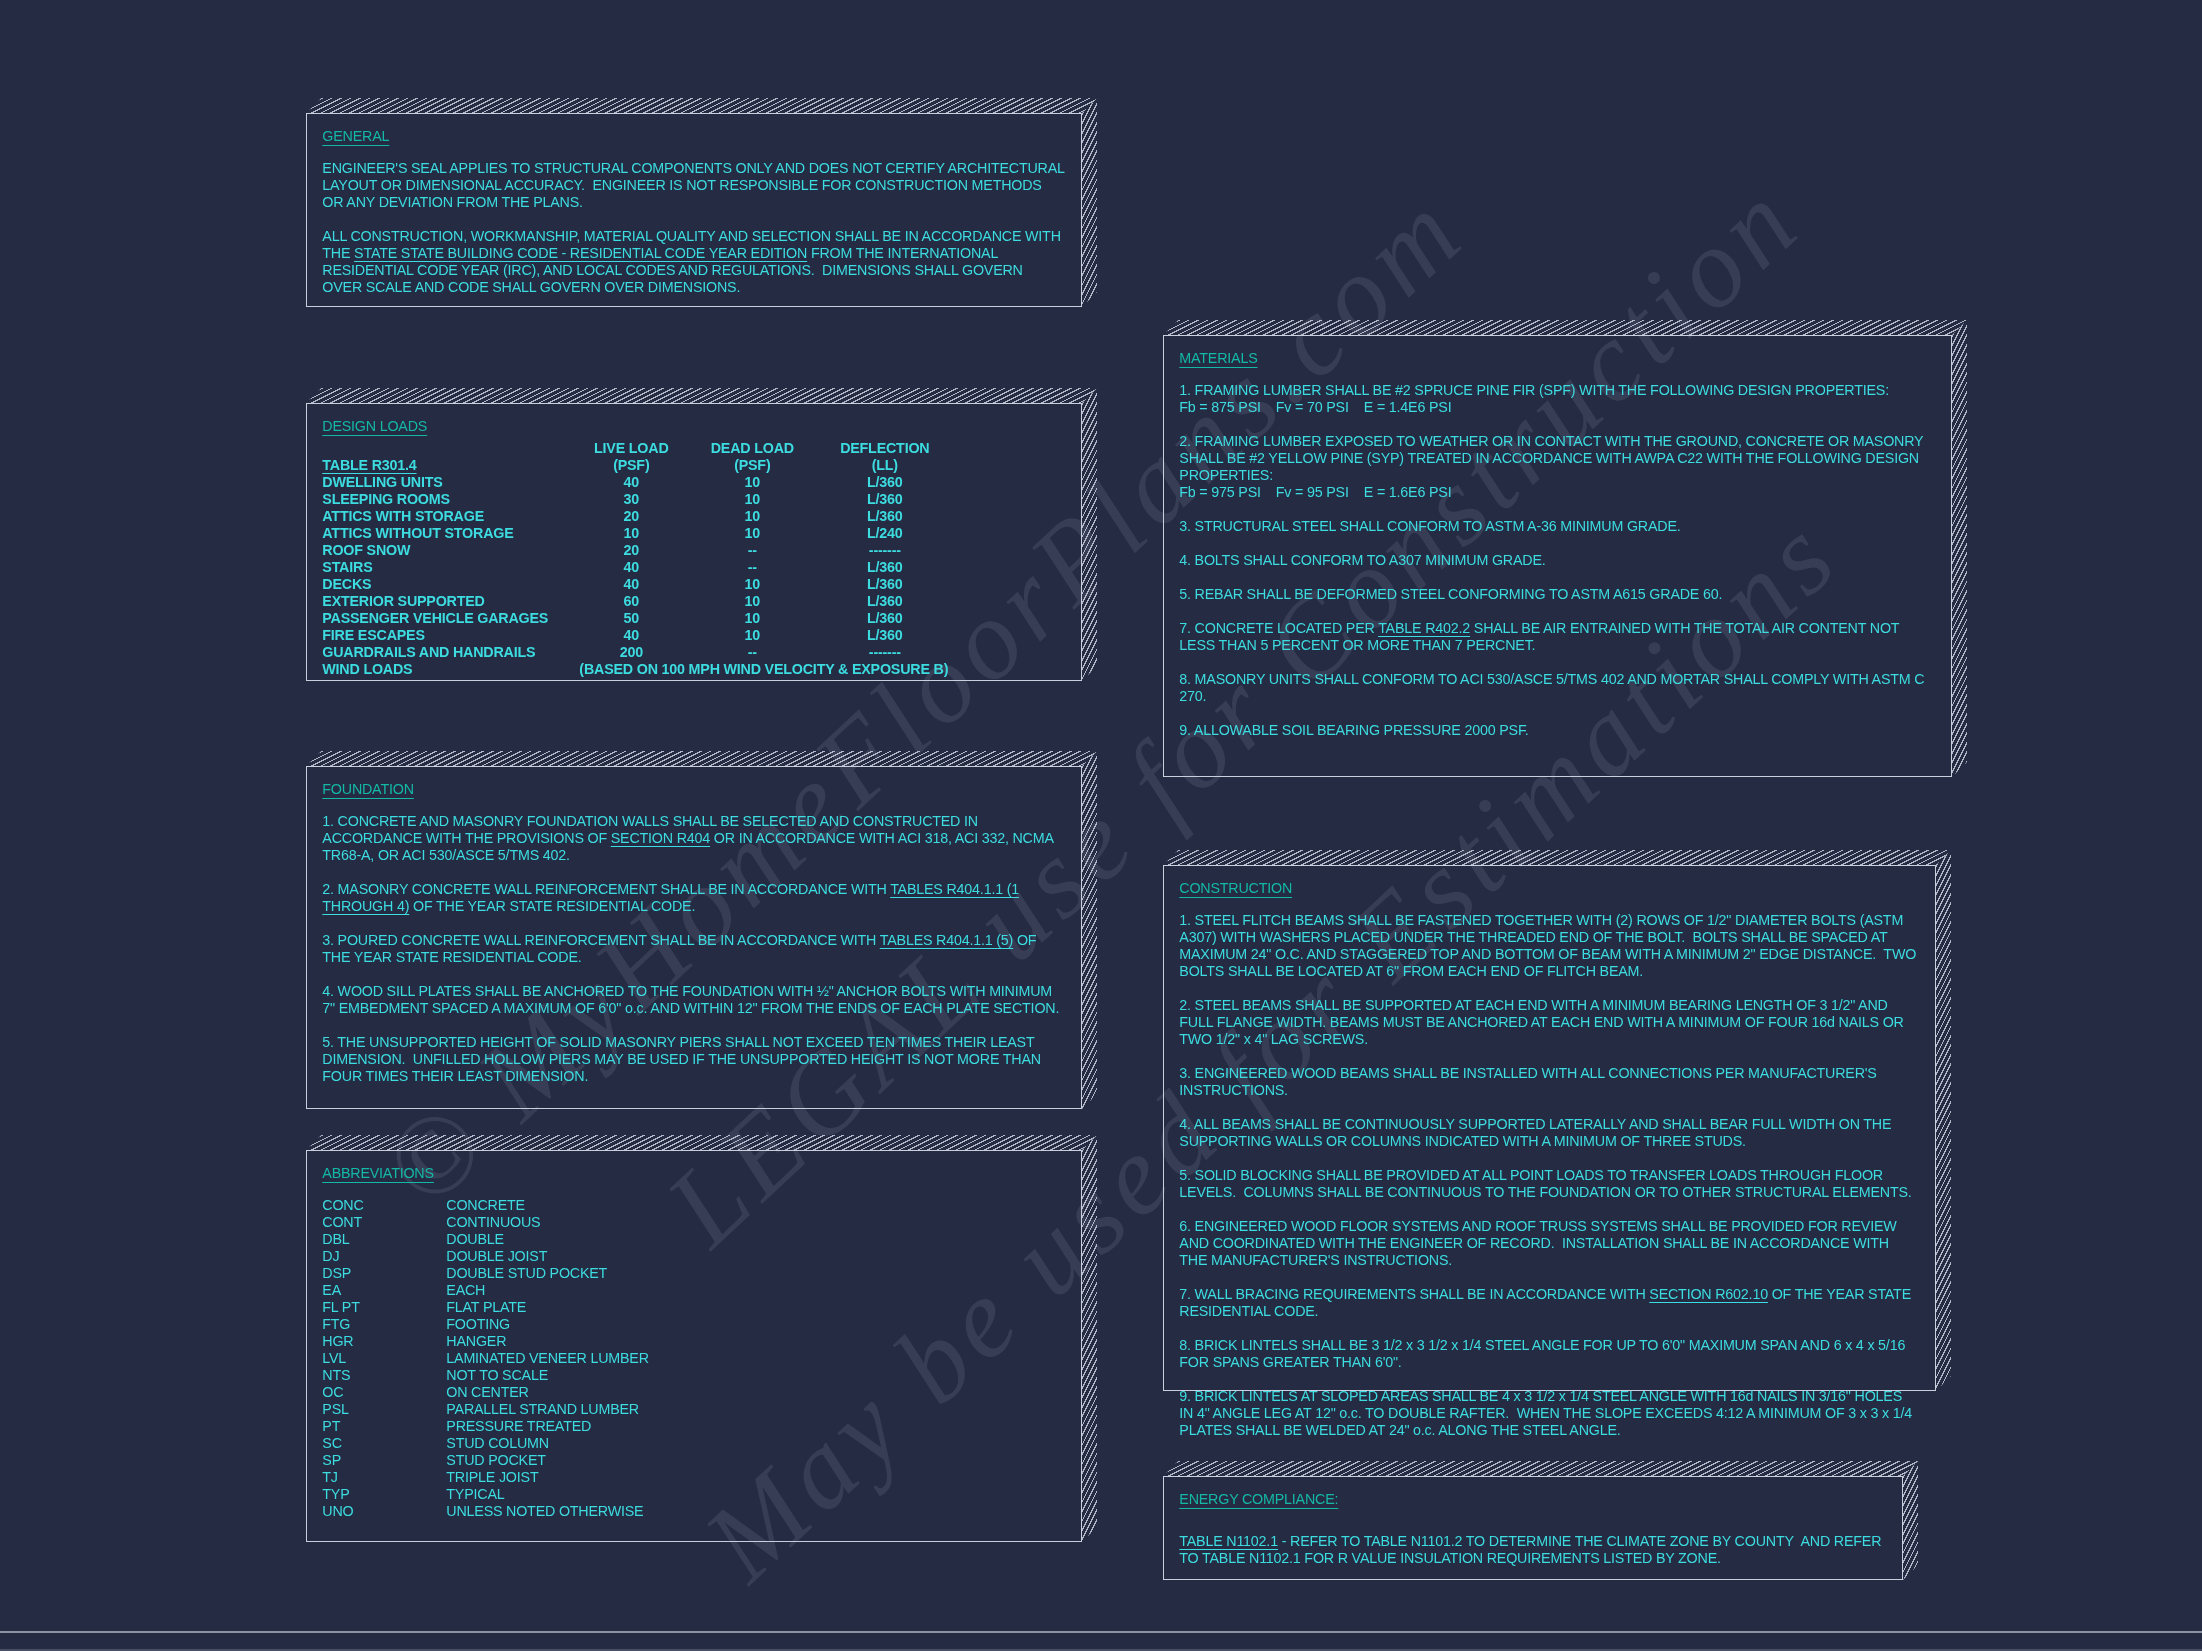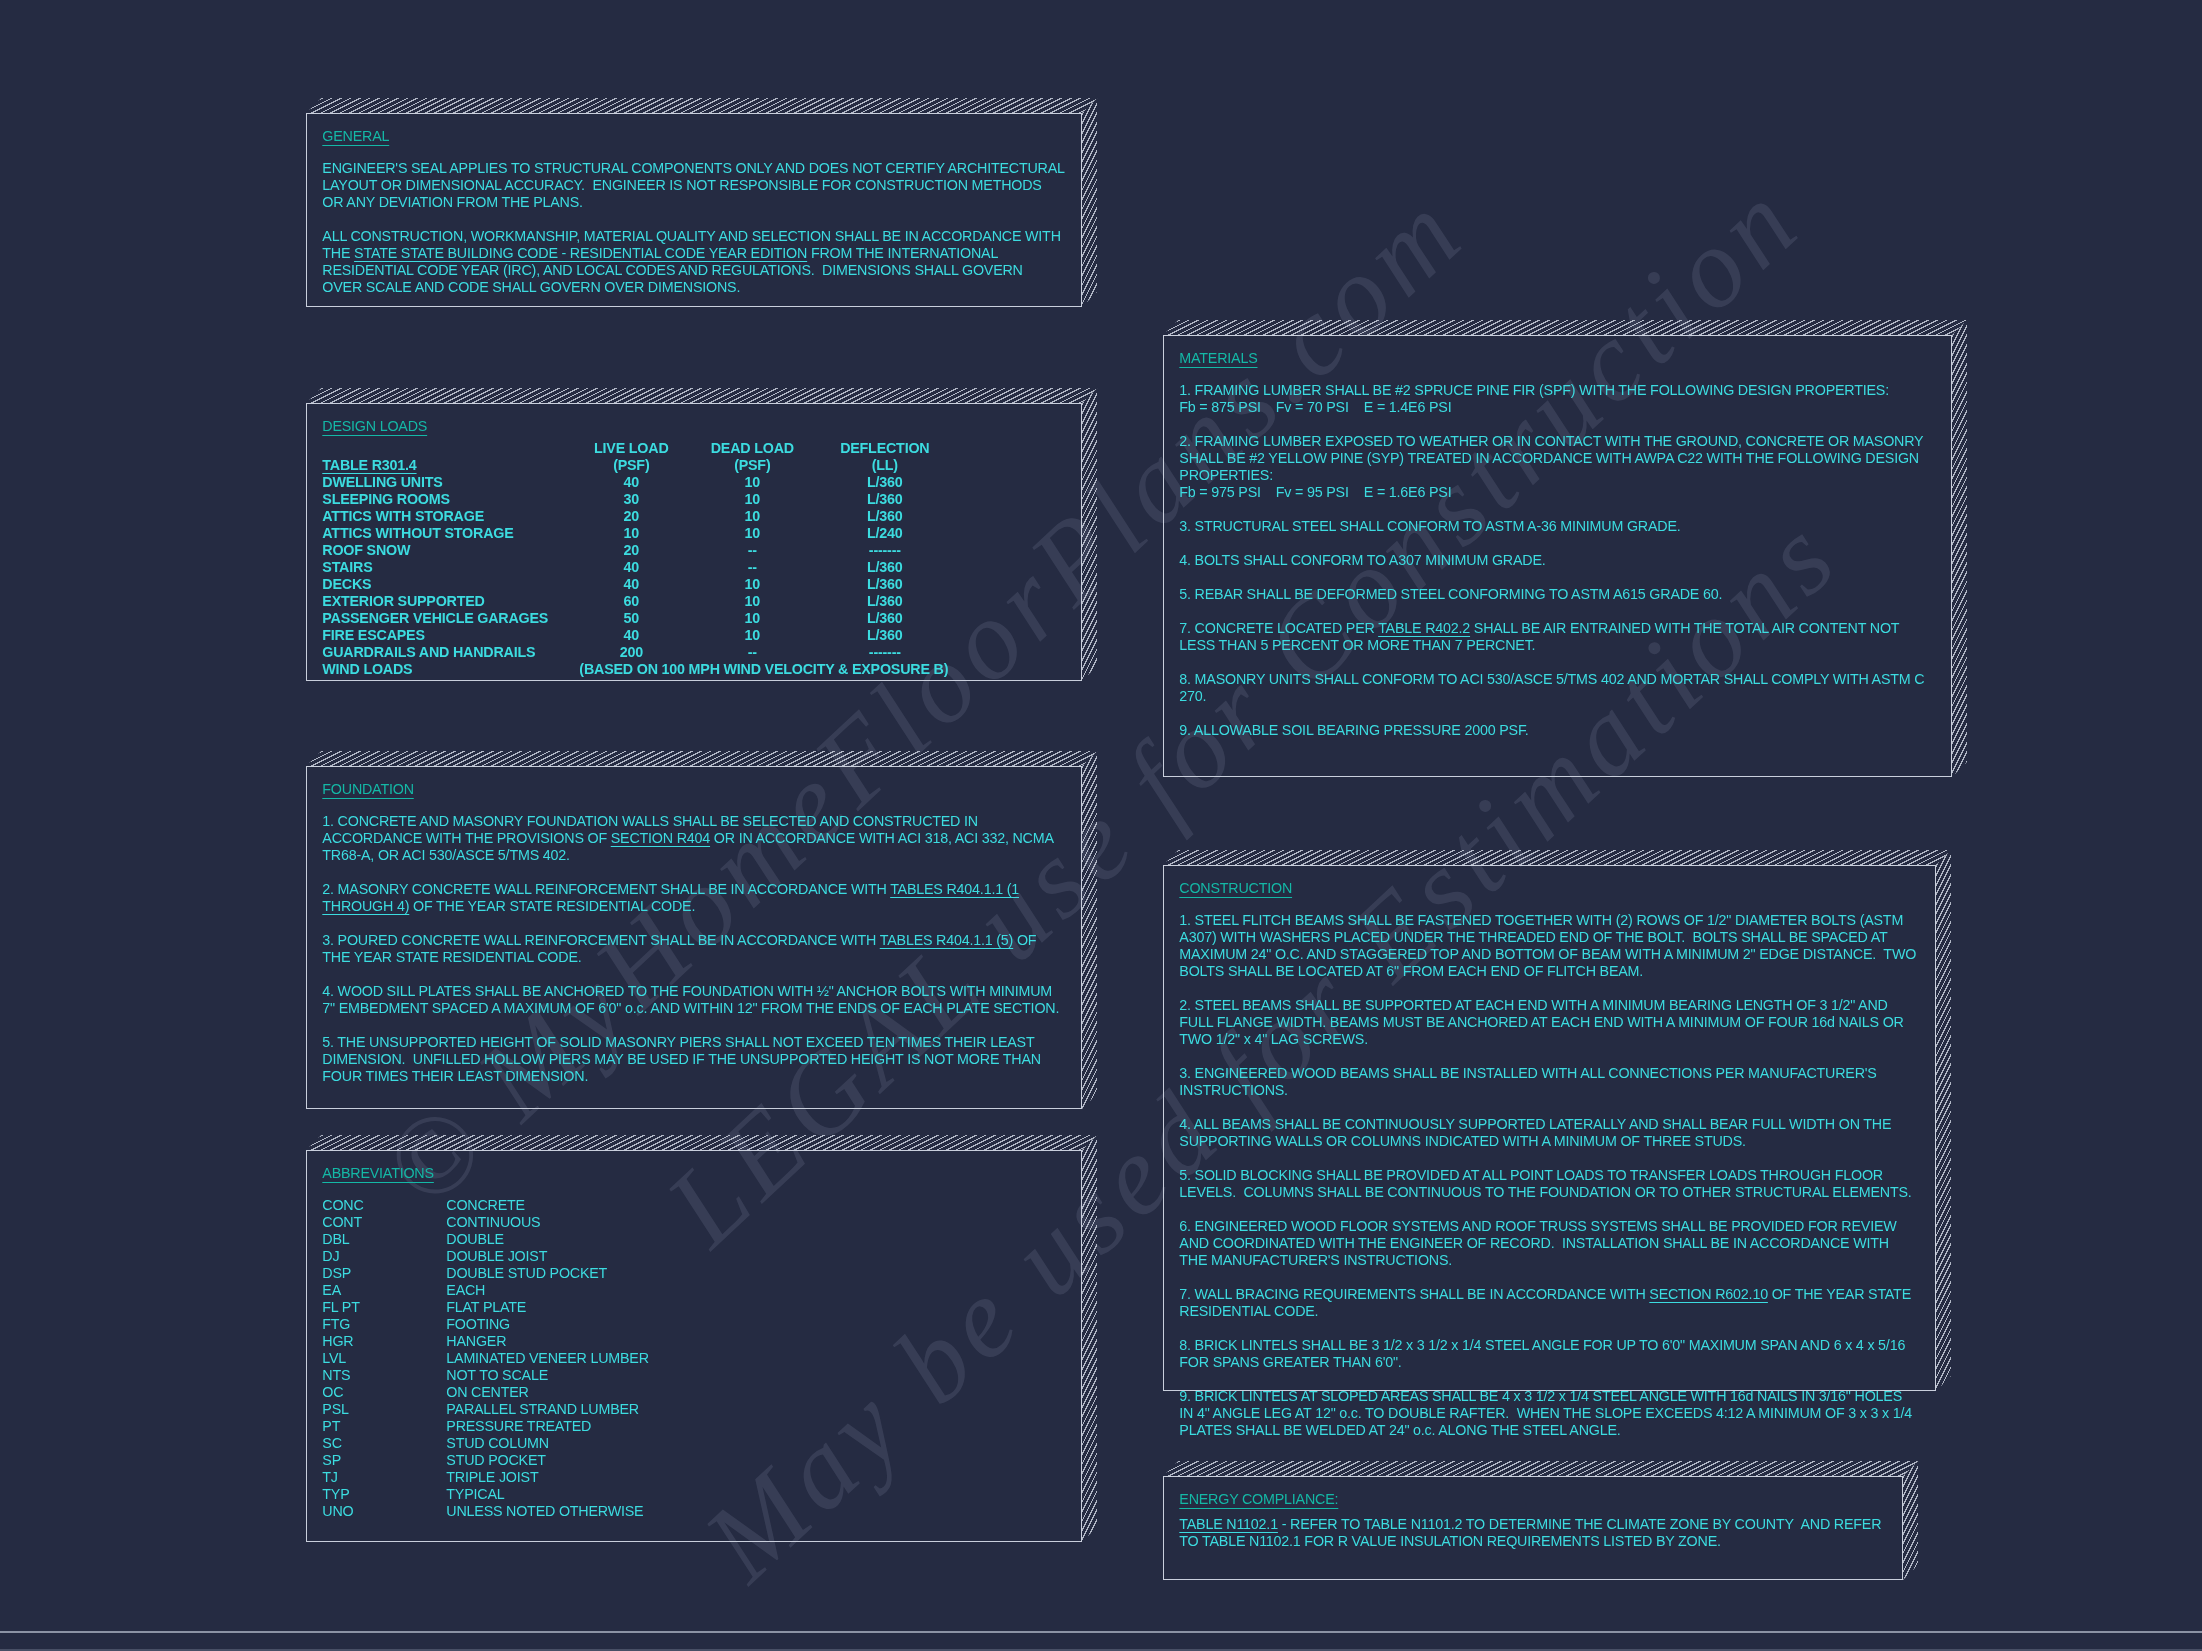"ENERGY COMPLIANCE:" div.title { margin-bottom: 8px -> 25px }
